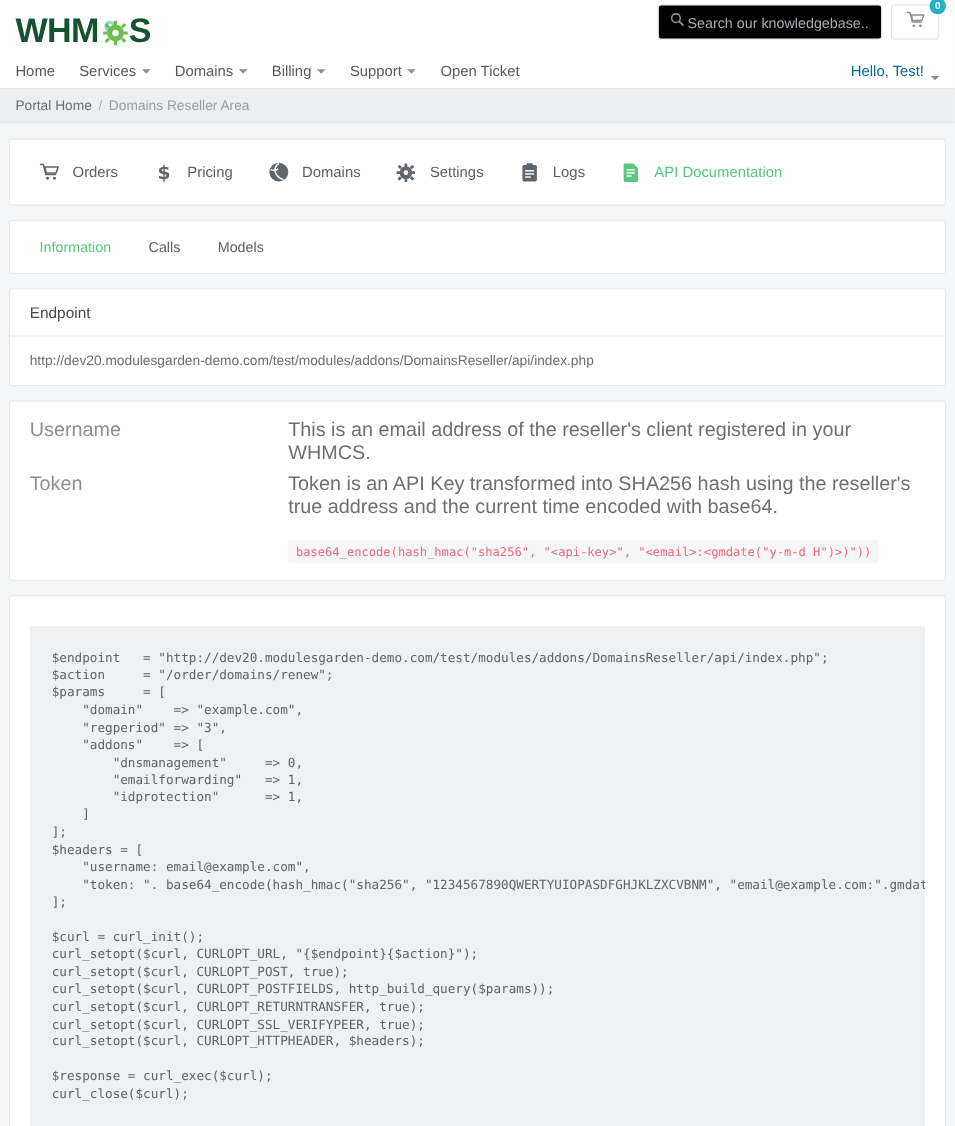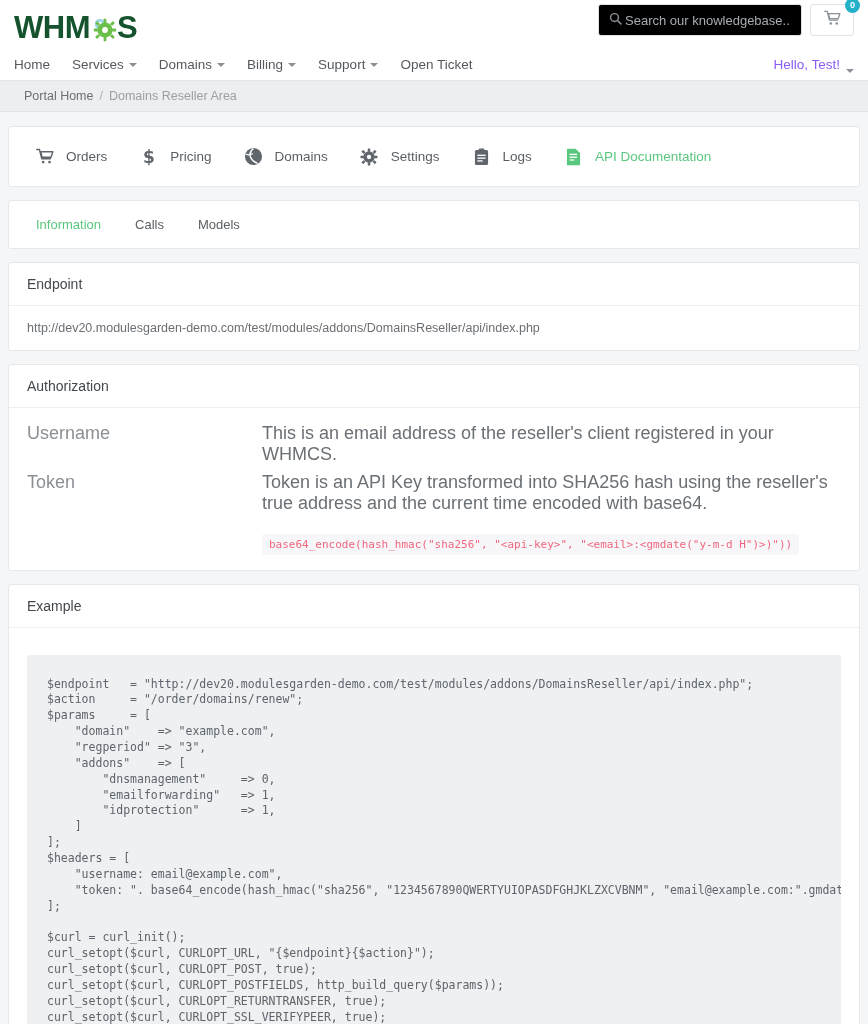"Hello, Test!" .nav-right { color: #8b5cf6 -> #0369a1 }
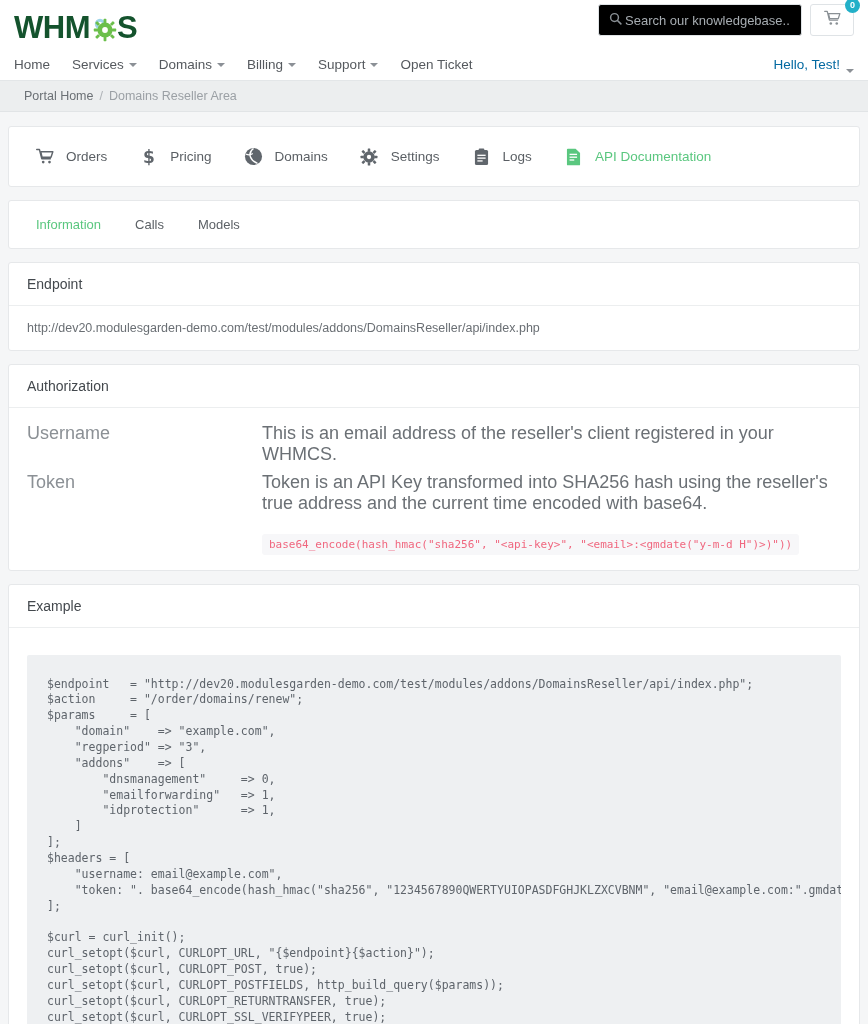"Portal Home" .breadcrumb-bar { padding: 8px 24px -> 8px 14px }
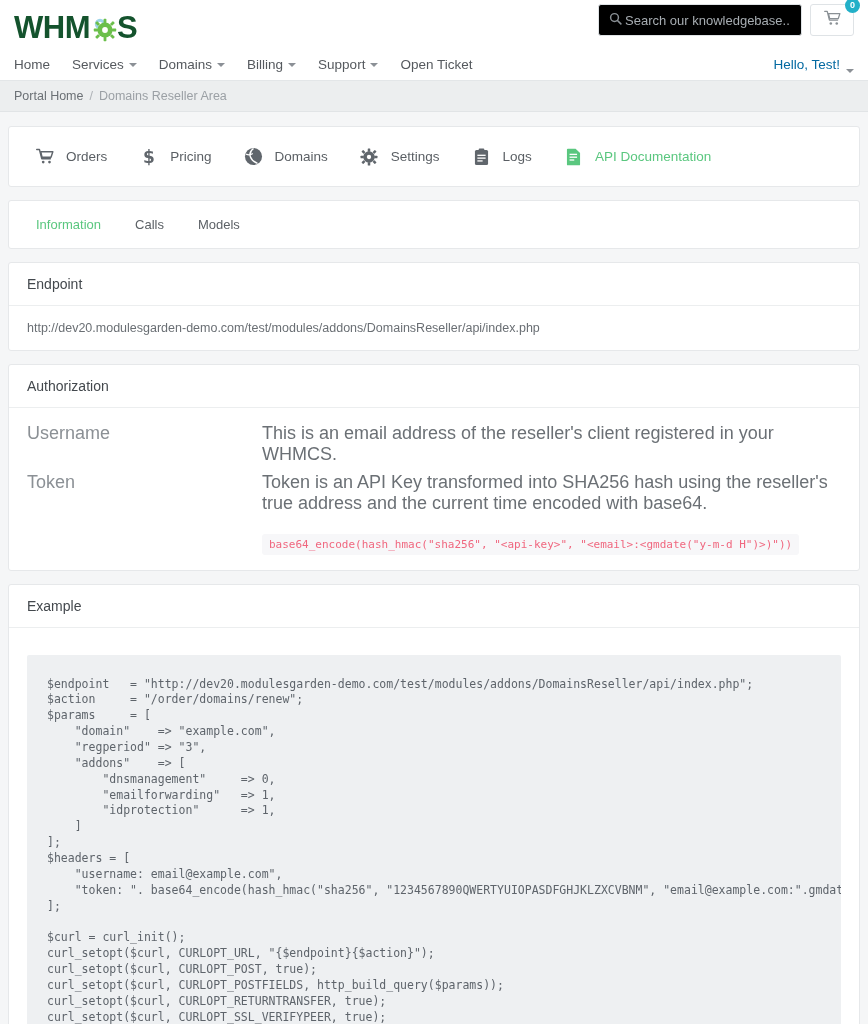"Authorization" div.panel-head { html: <div>Authorization</div> -> none }
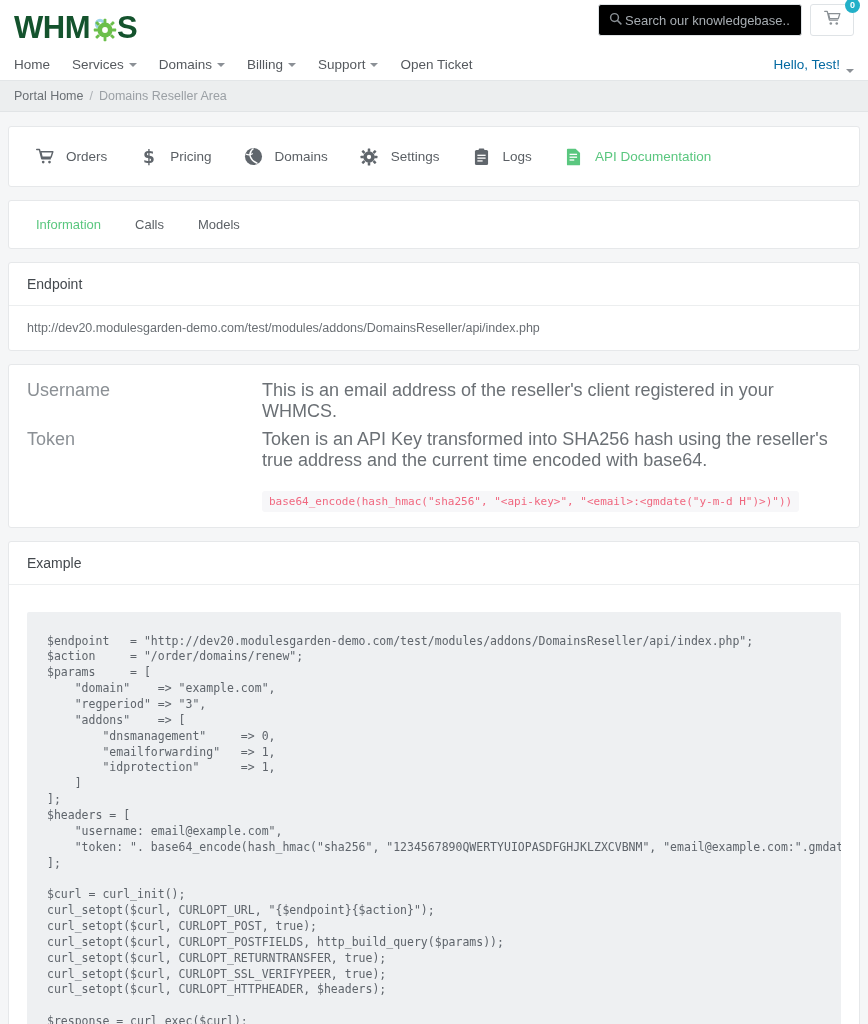"Example" div.panel-head { html: <div>Example</div> -> none }
